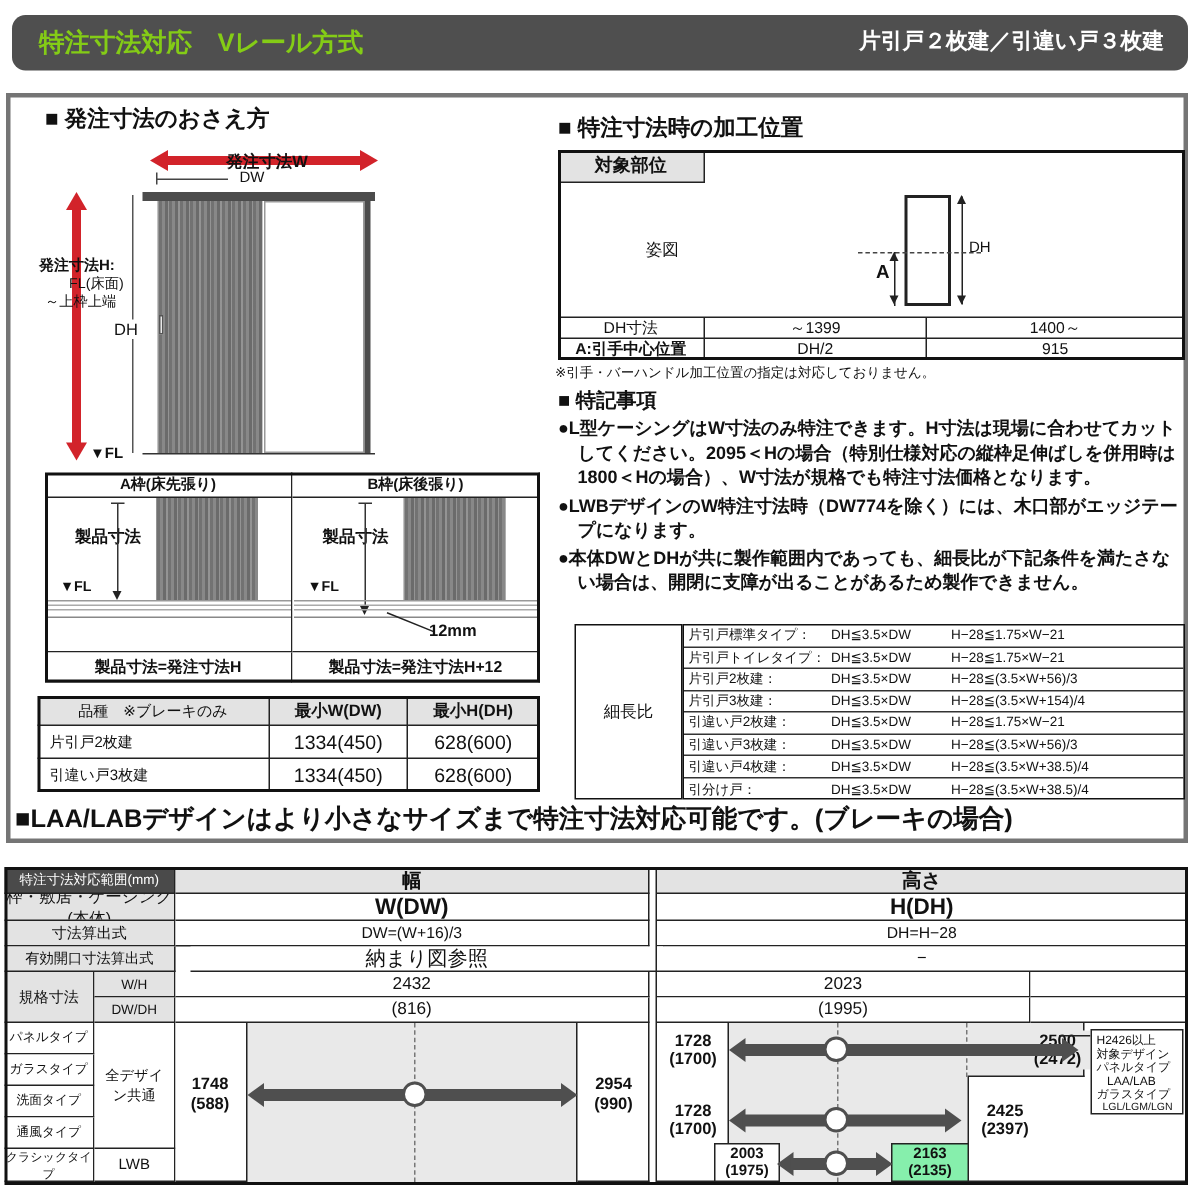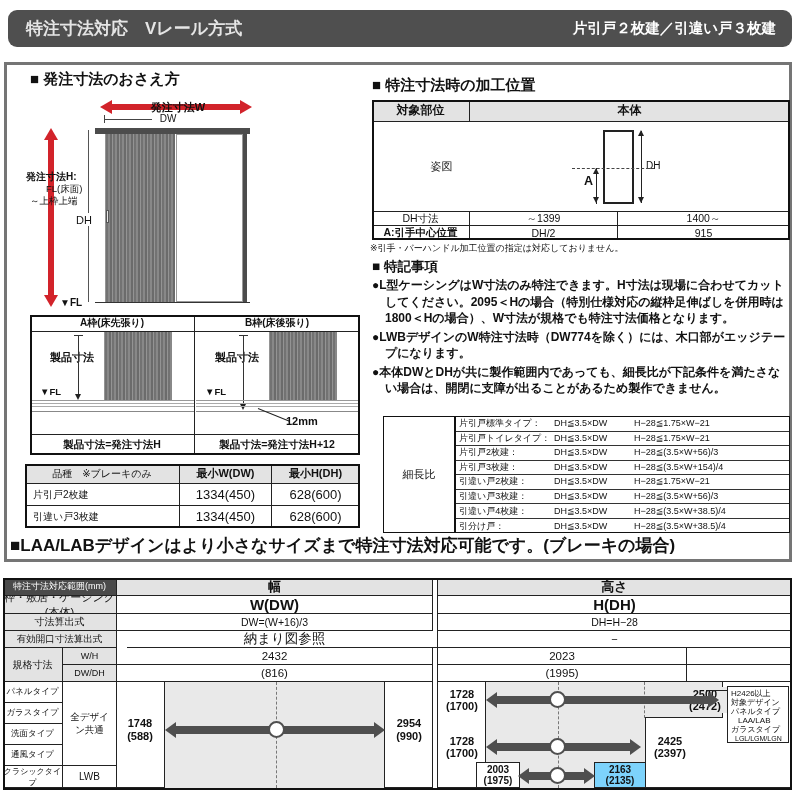"特注寸法対応 Vレール方式" div.a { color: #e5e5e5 -> #84cc16 }
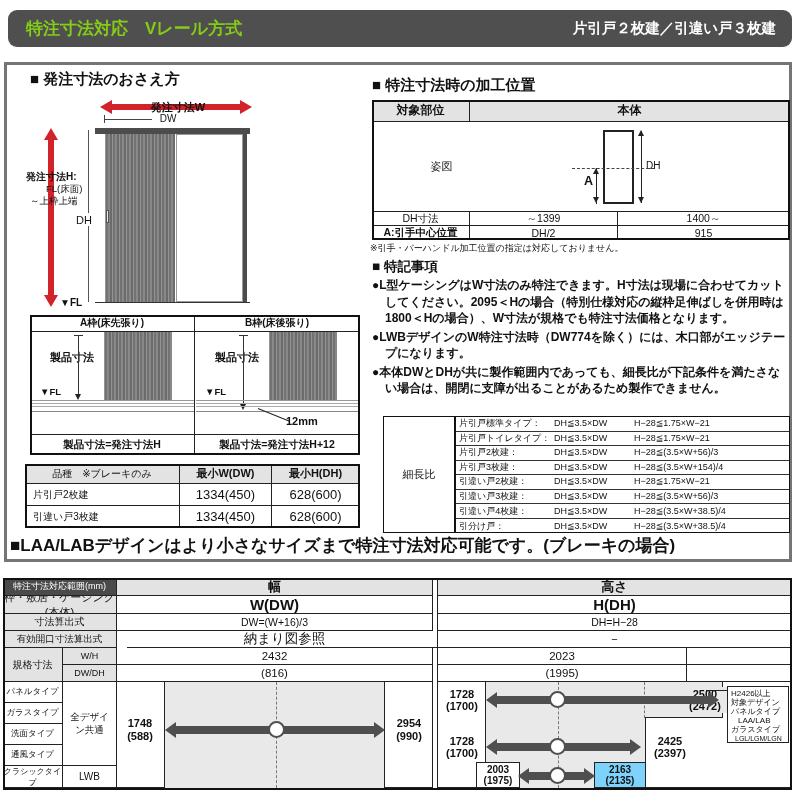"本体" div.cell { html: <div>本体</div> -> none }
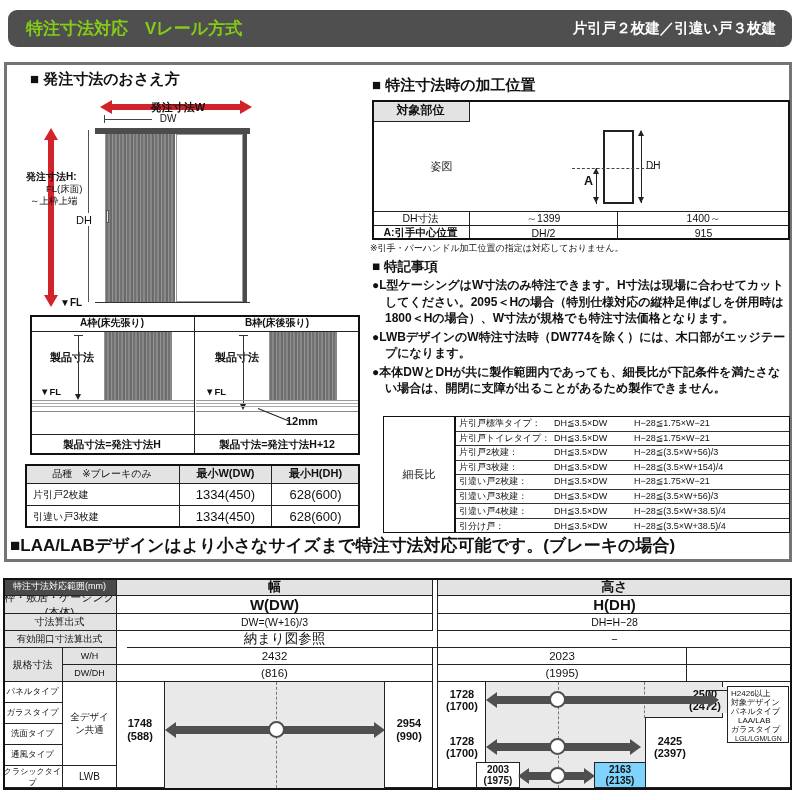"2163" div.a { background: #7dd3fc -> #86efac }
